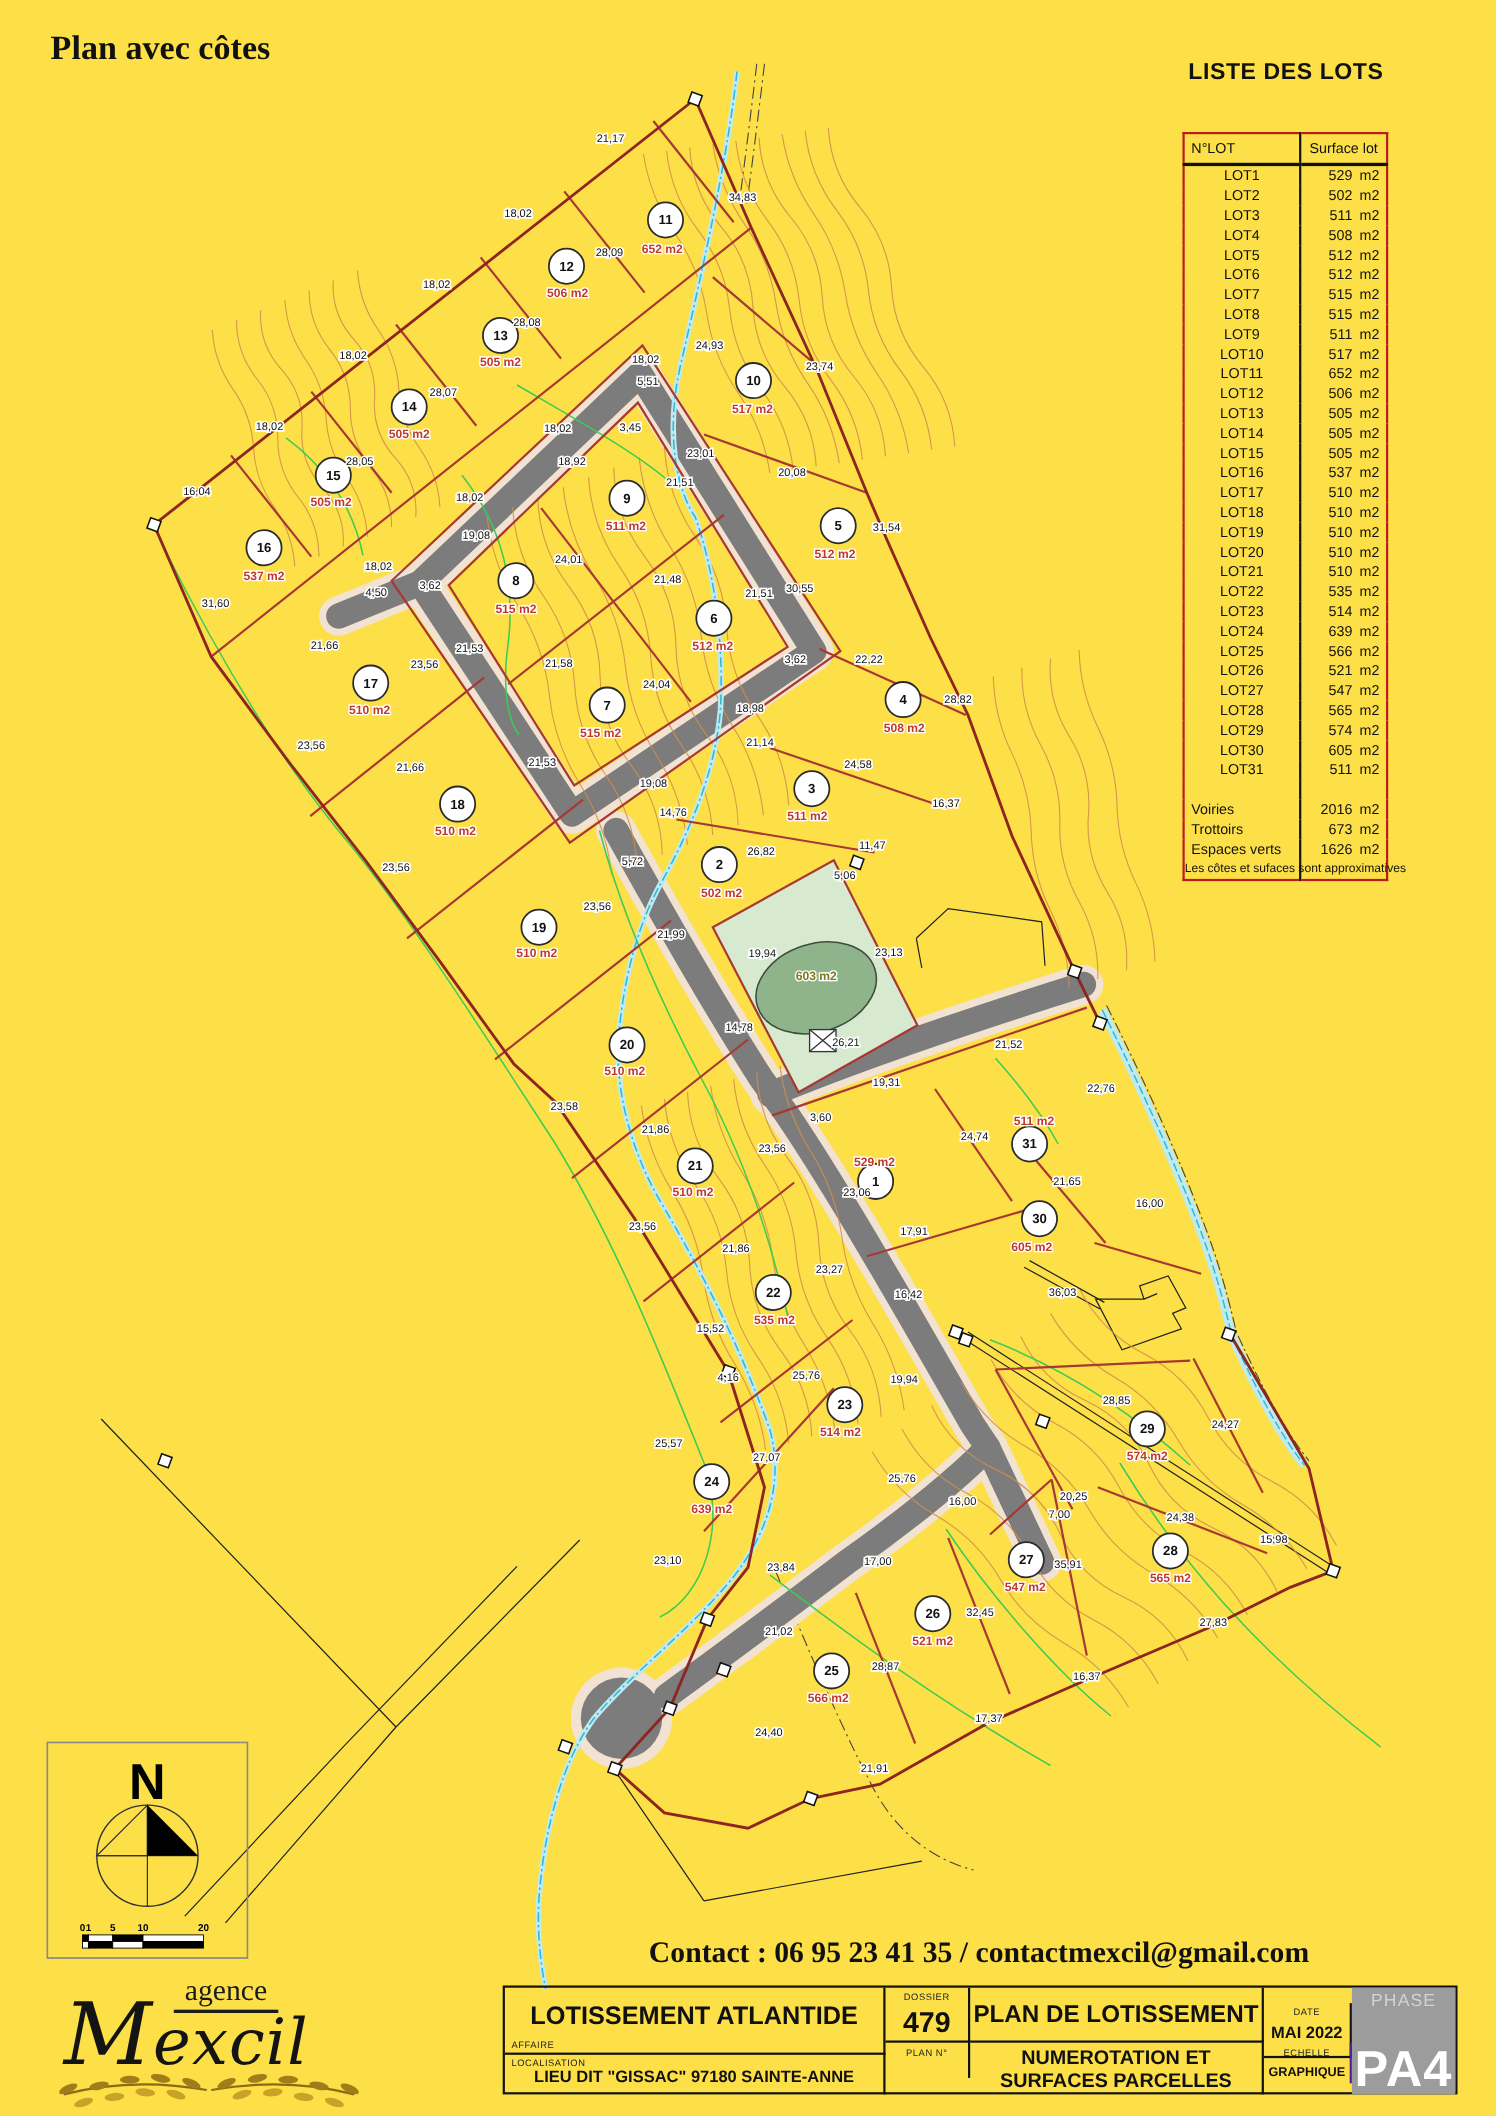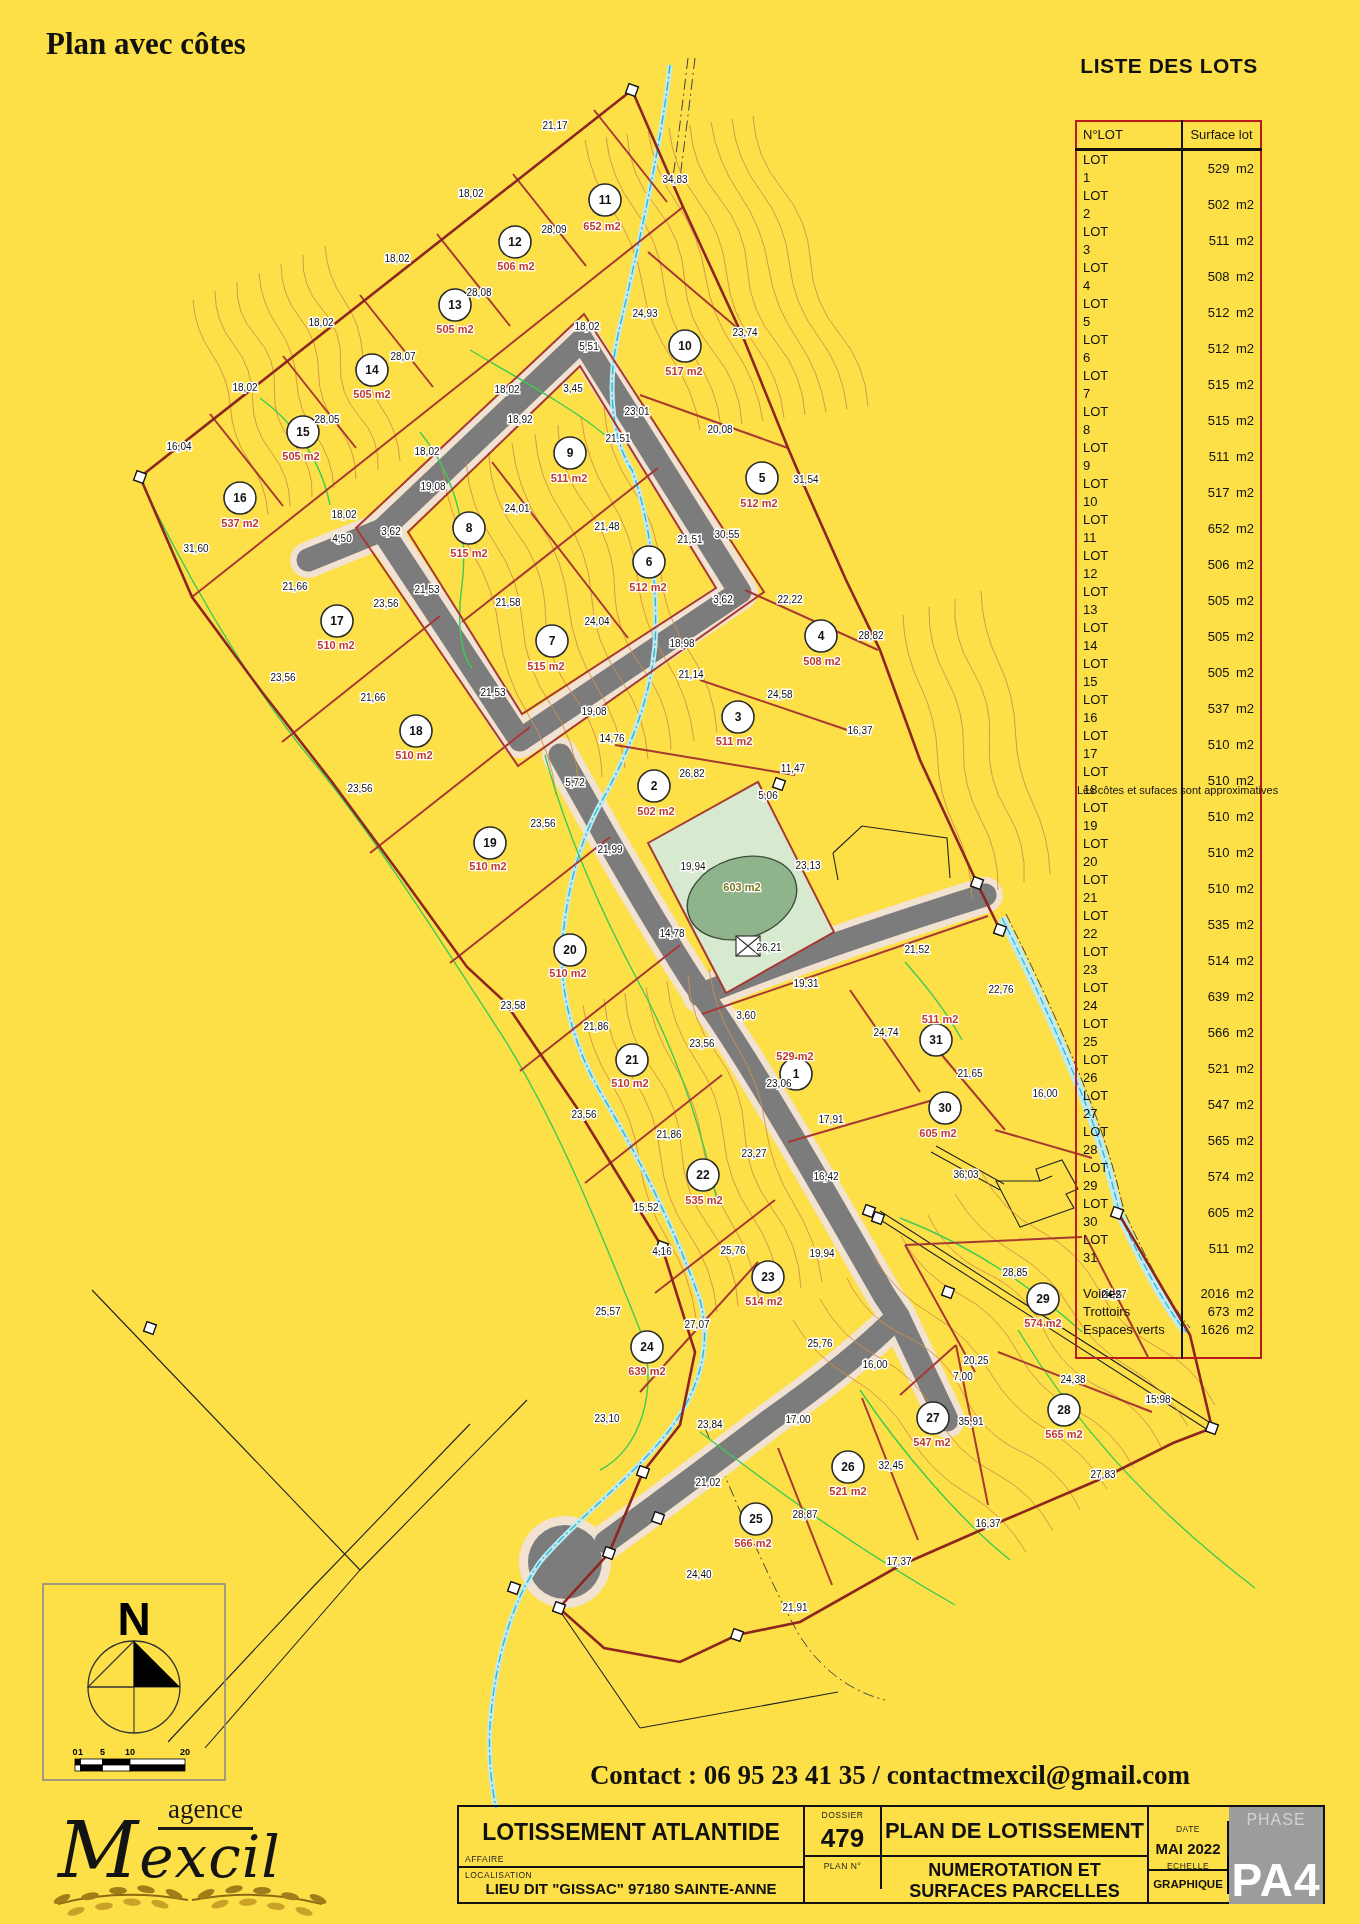"LOT" .cell-split { flex-direction: column -> none }
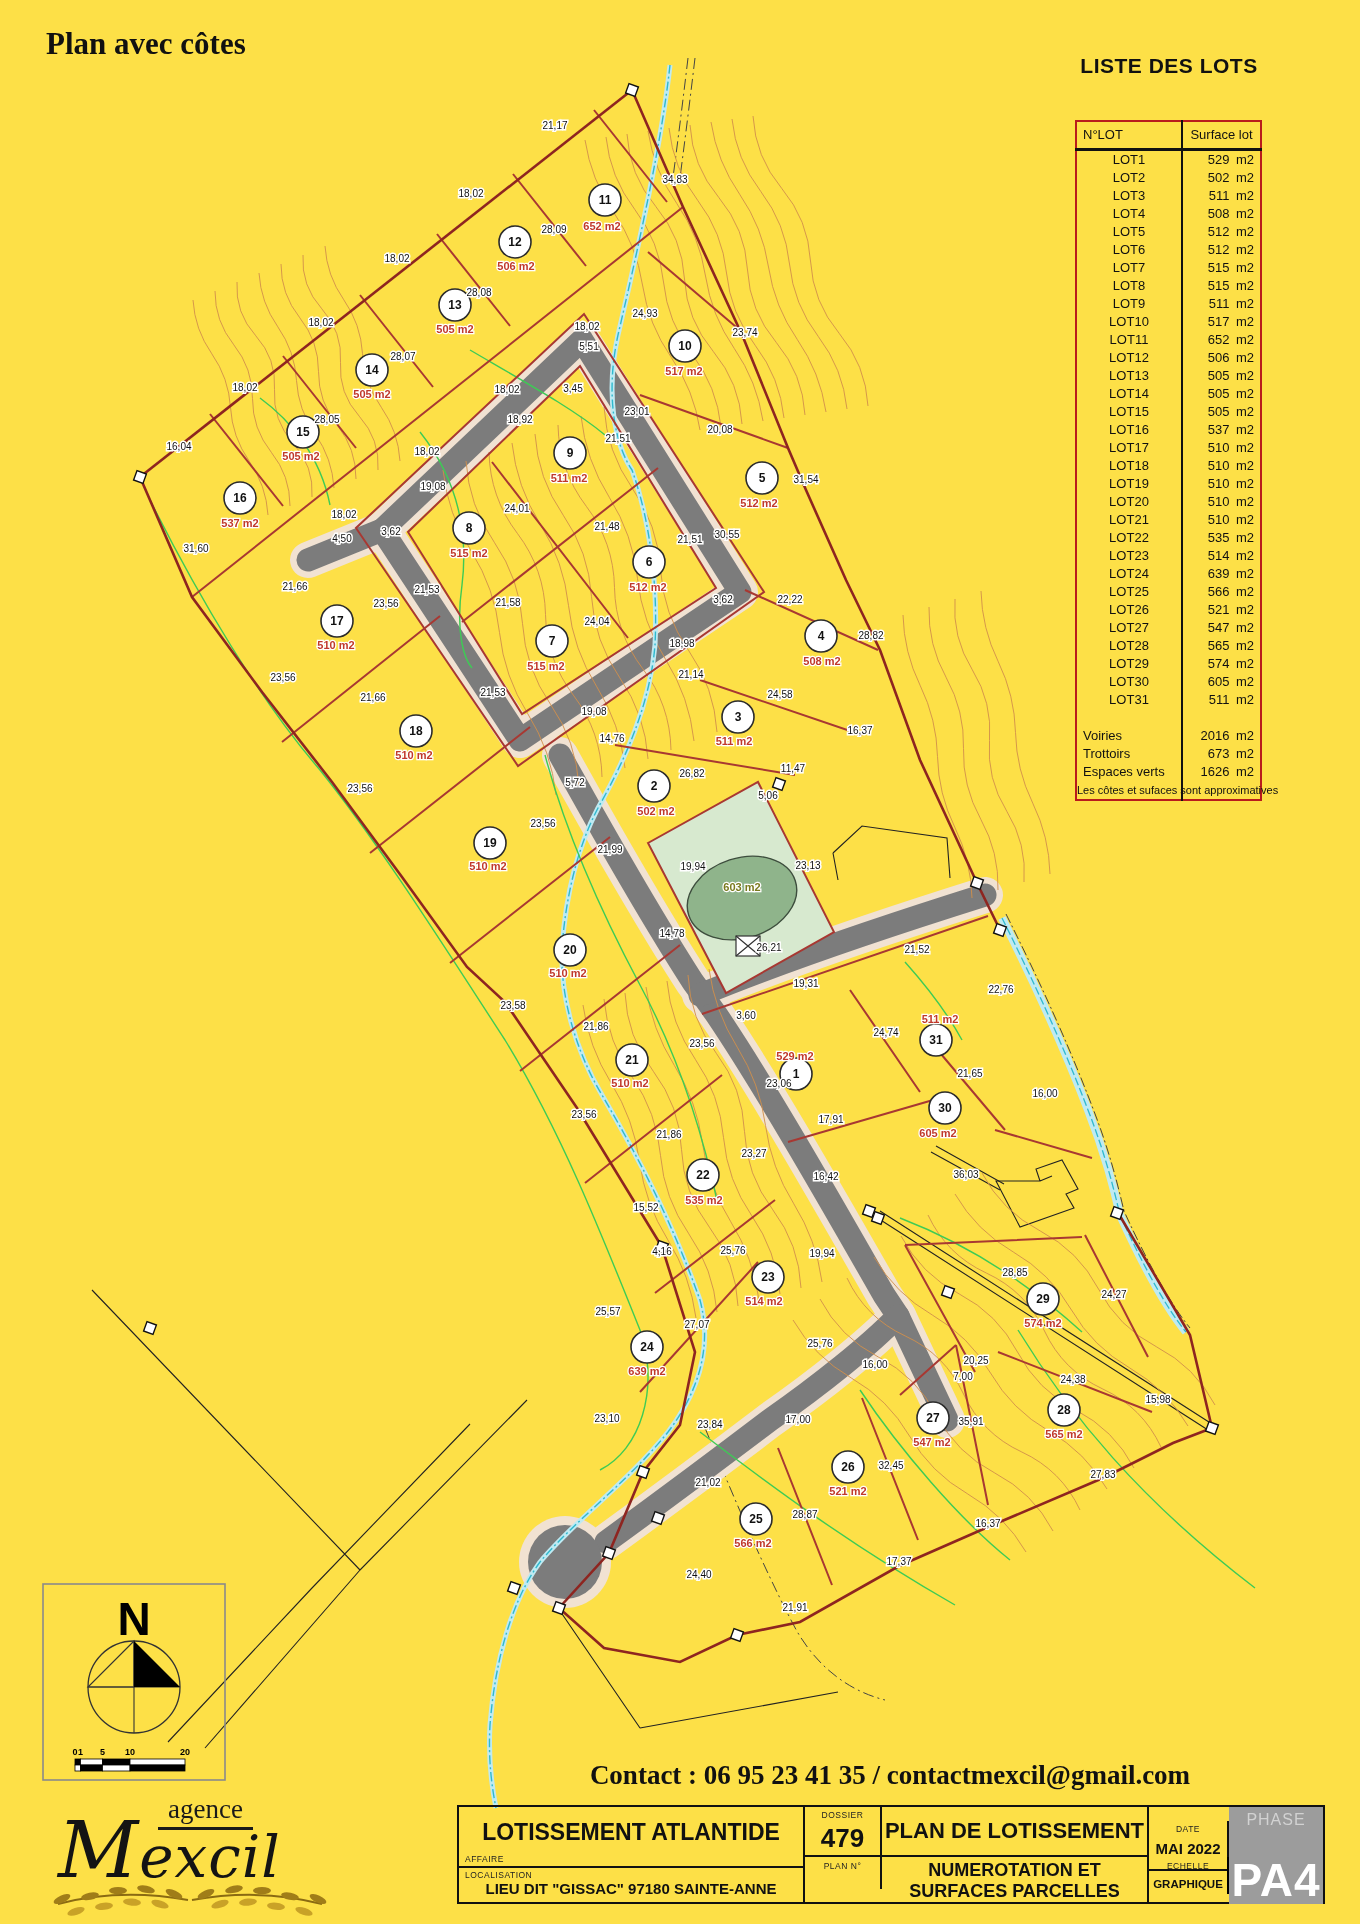"ECHELLE" #tb-echelle { border-right: 2px solid #000000 -> 2px solid #4c1d95 }
